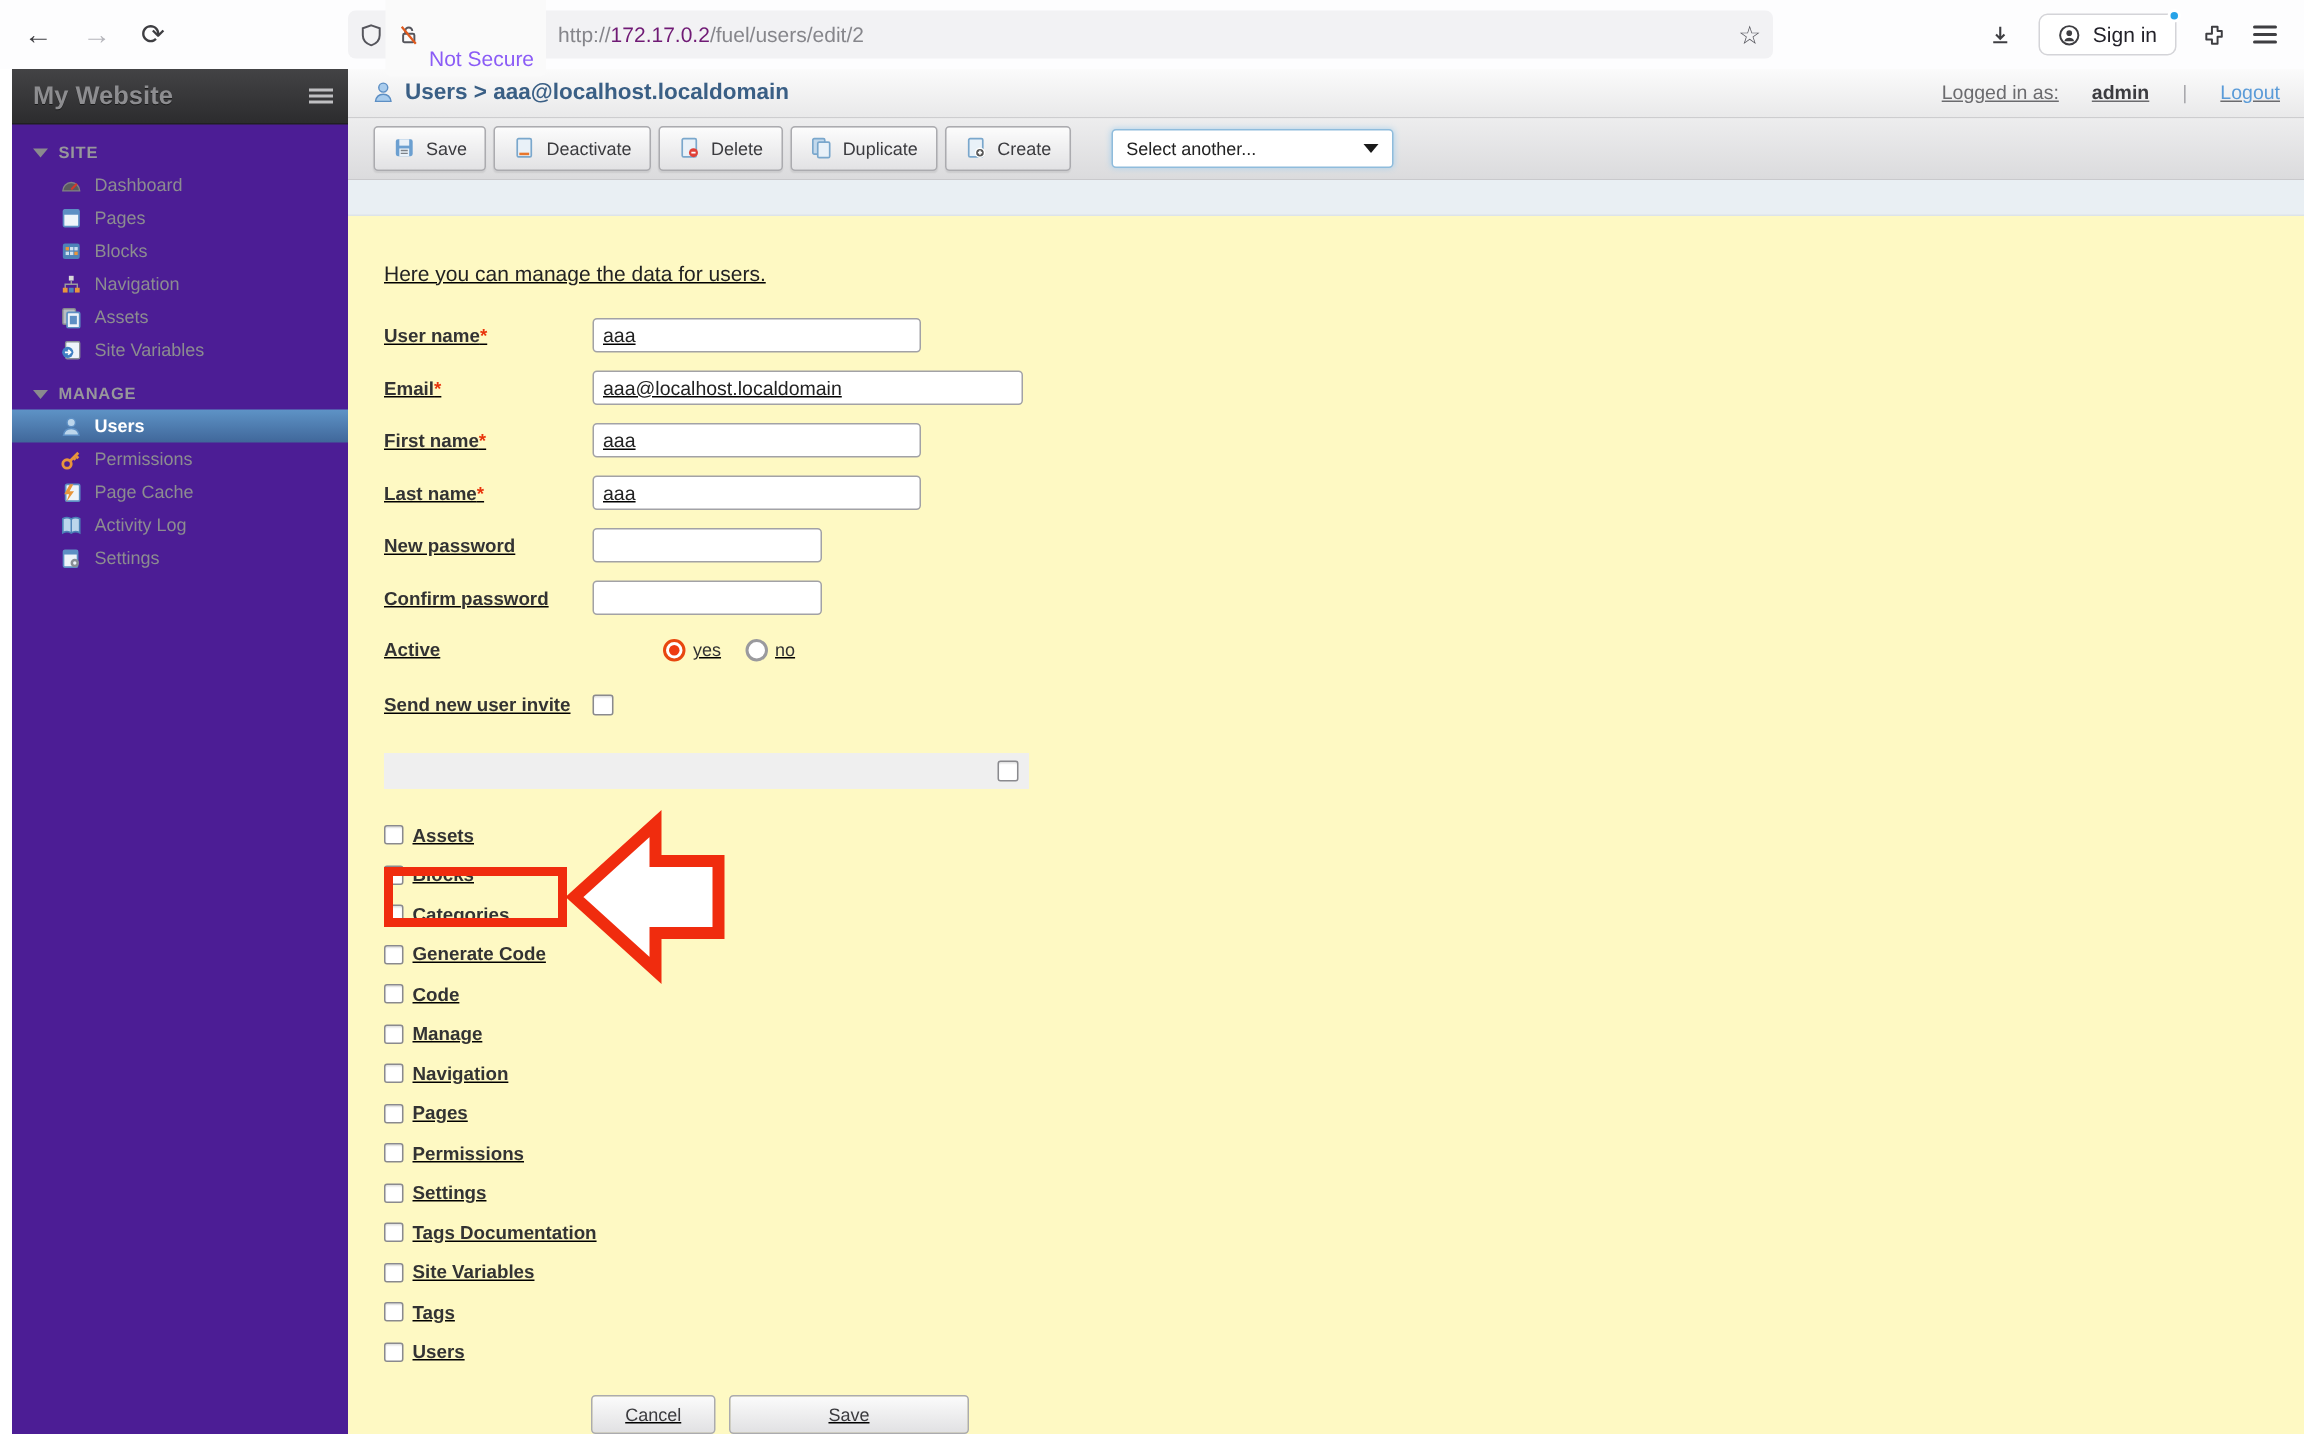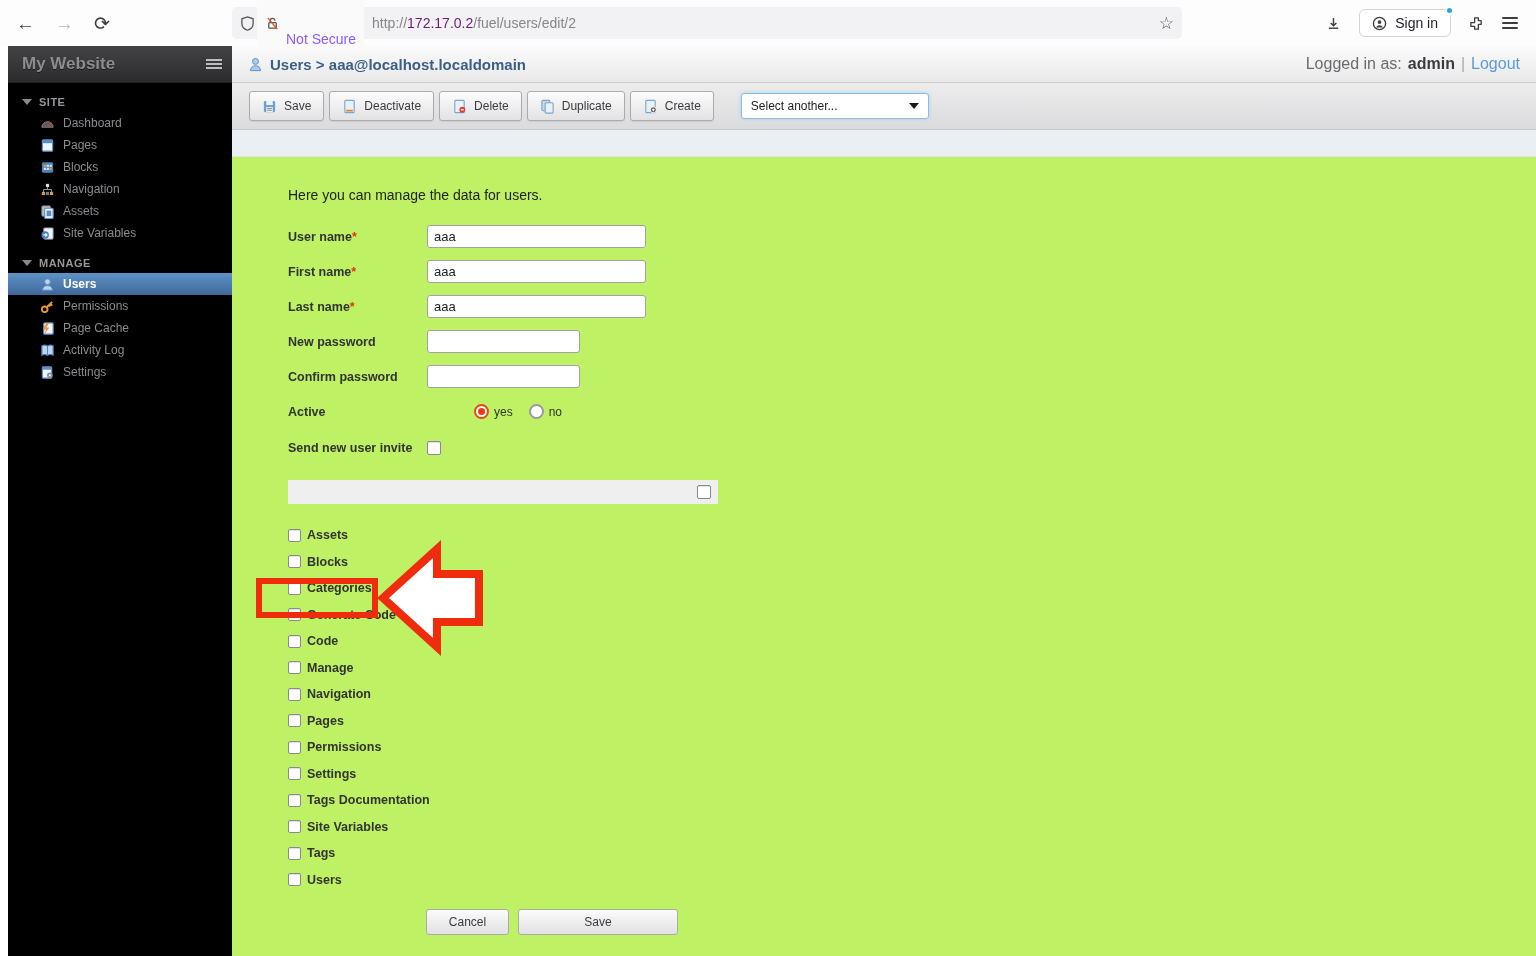"My Website" .sidebar { background: #000000 -> #4c1d95 }
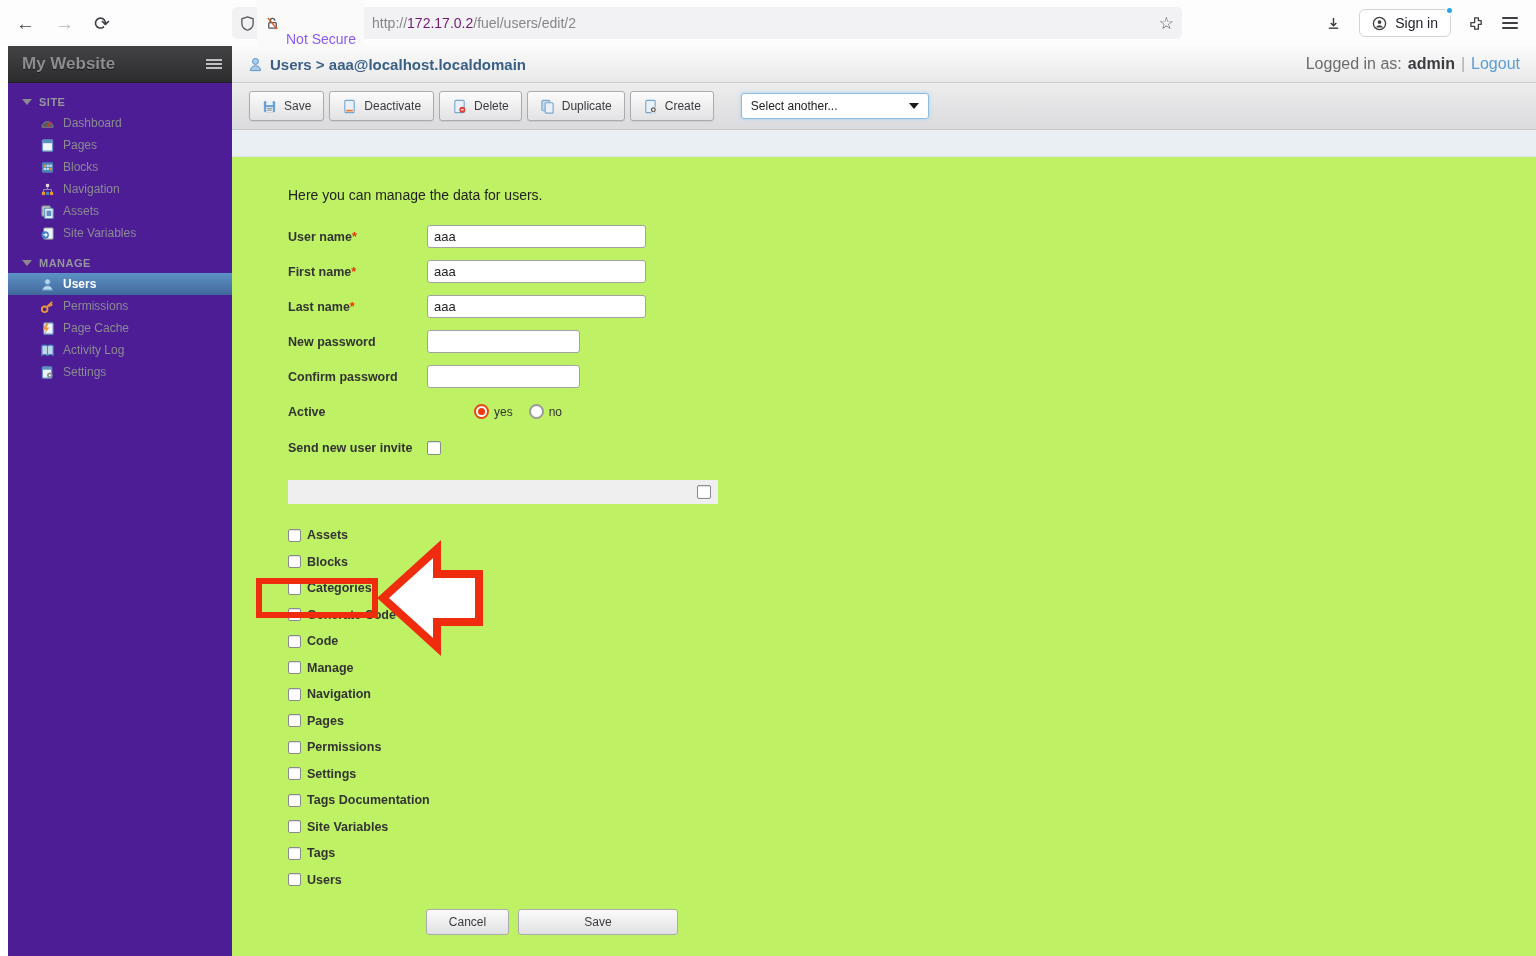"Logged in as:" .loggedin { font-size: 16px -> 13px; gap: 6px -> 22px; text-decoration: none -> underline }
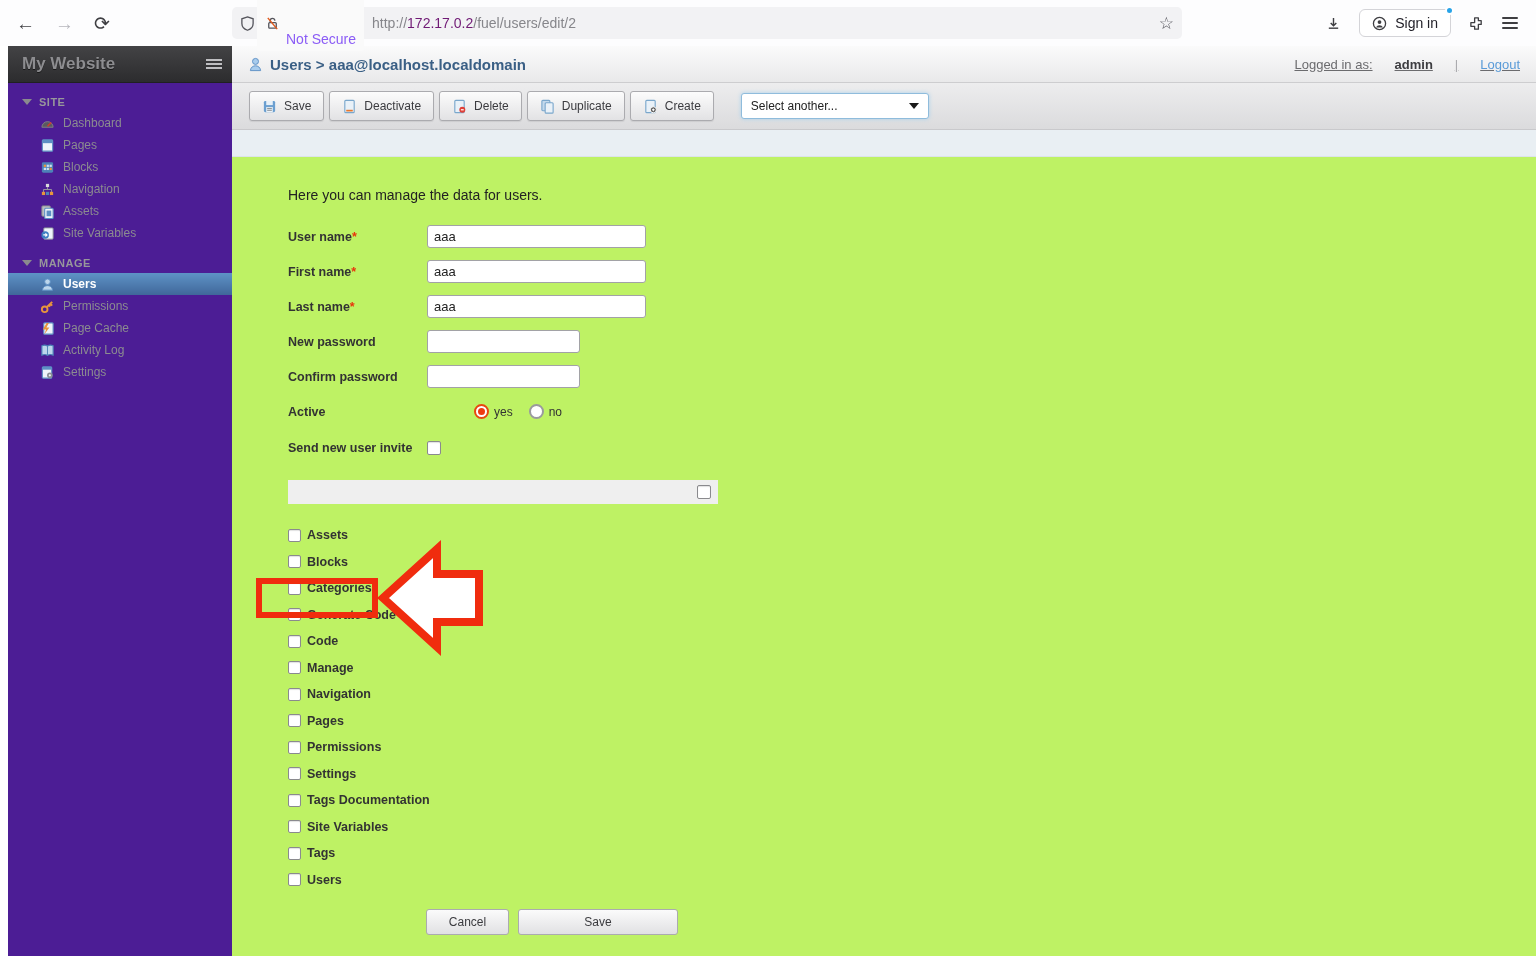"Here you can manage the" .content { background: #bef264 -> #fef9c3; padding-left: 56px -> 24px; text-decoration: none -> underline }
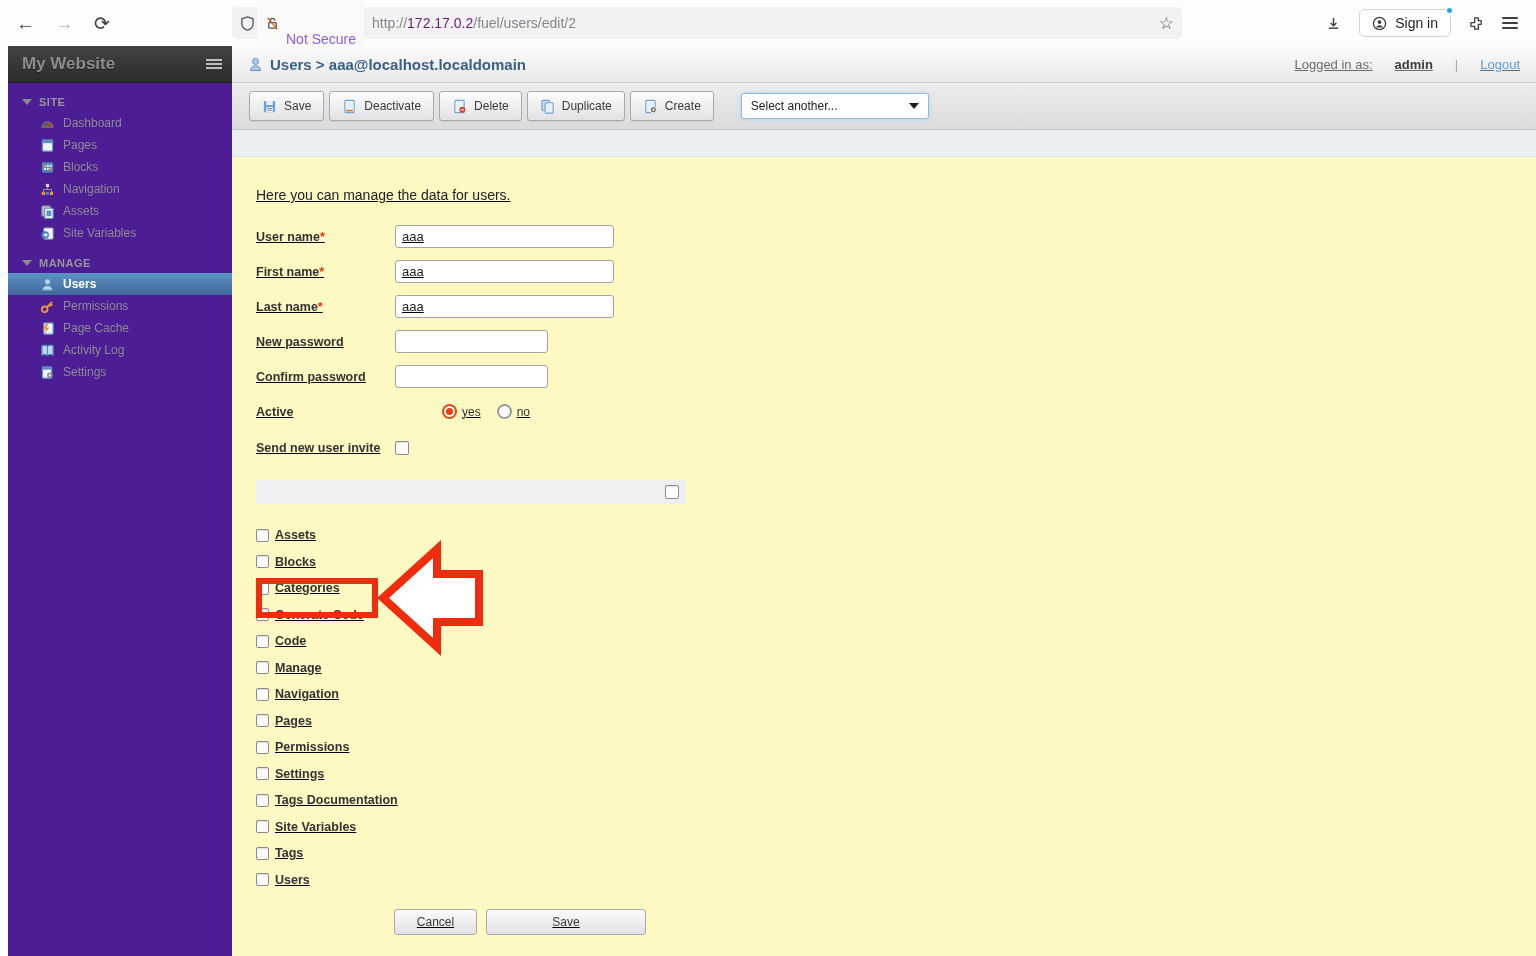"Email*" div.frow { html: none -> <div> <span><span>Email</span><span>*</span></span> <input> </div> }
